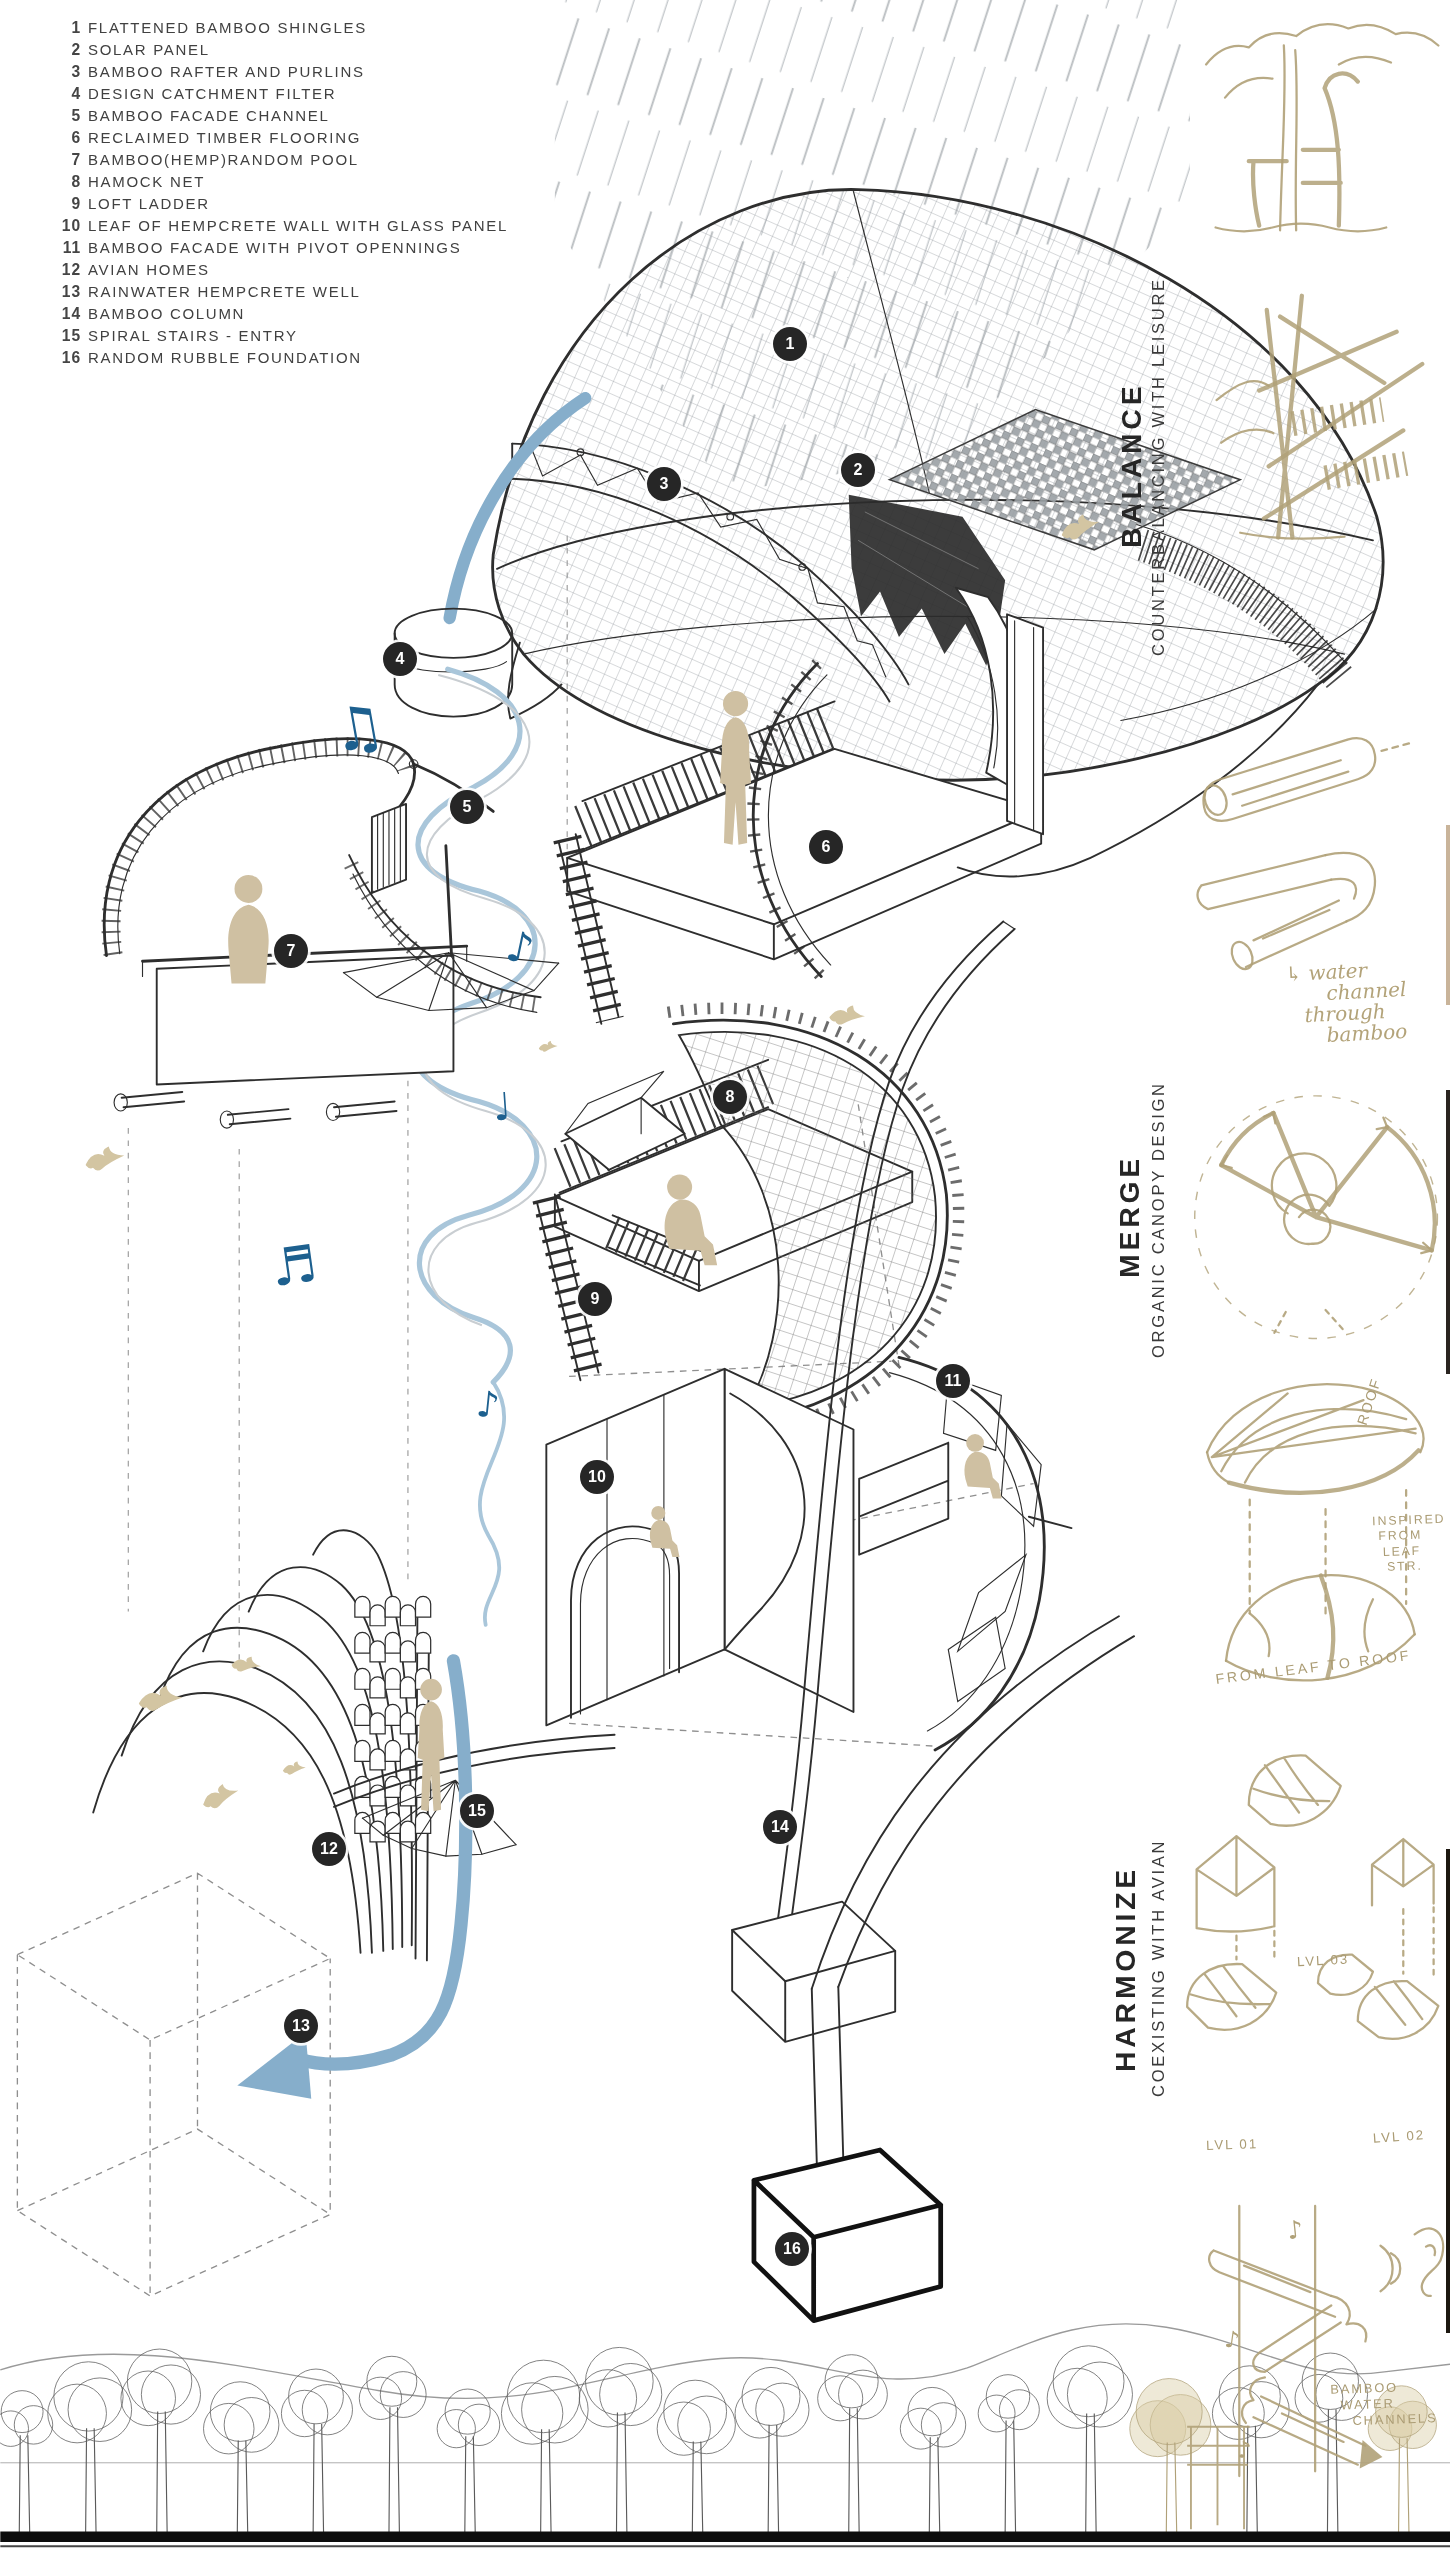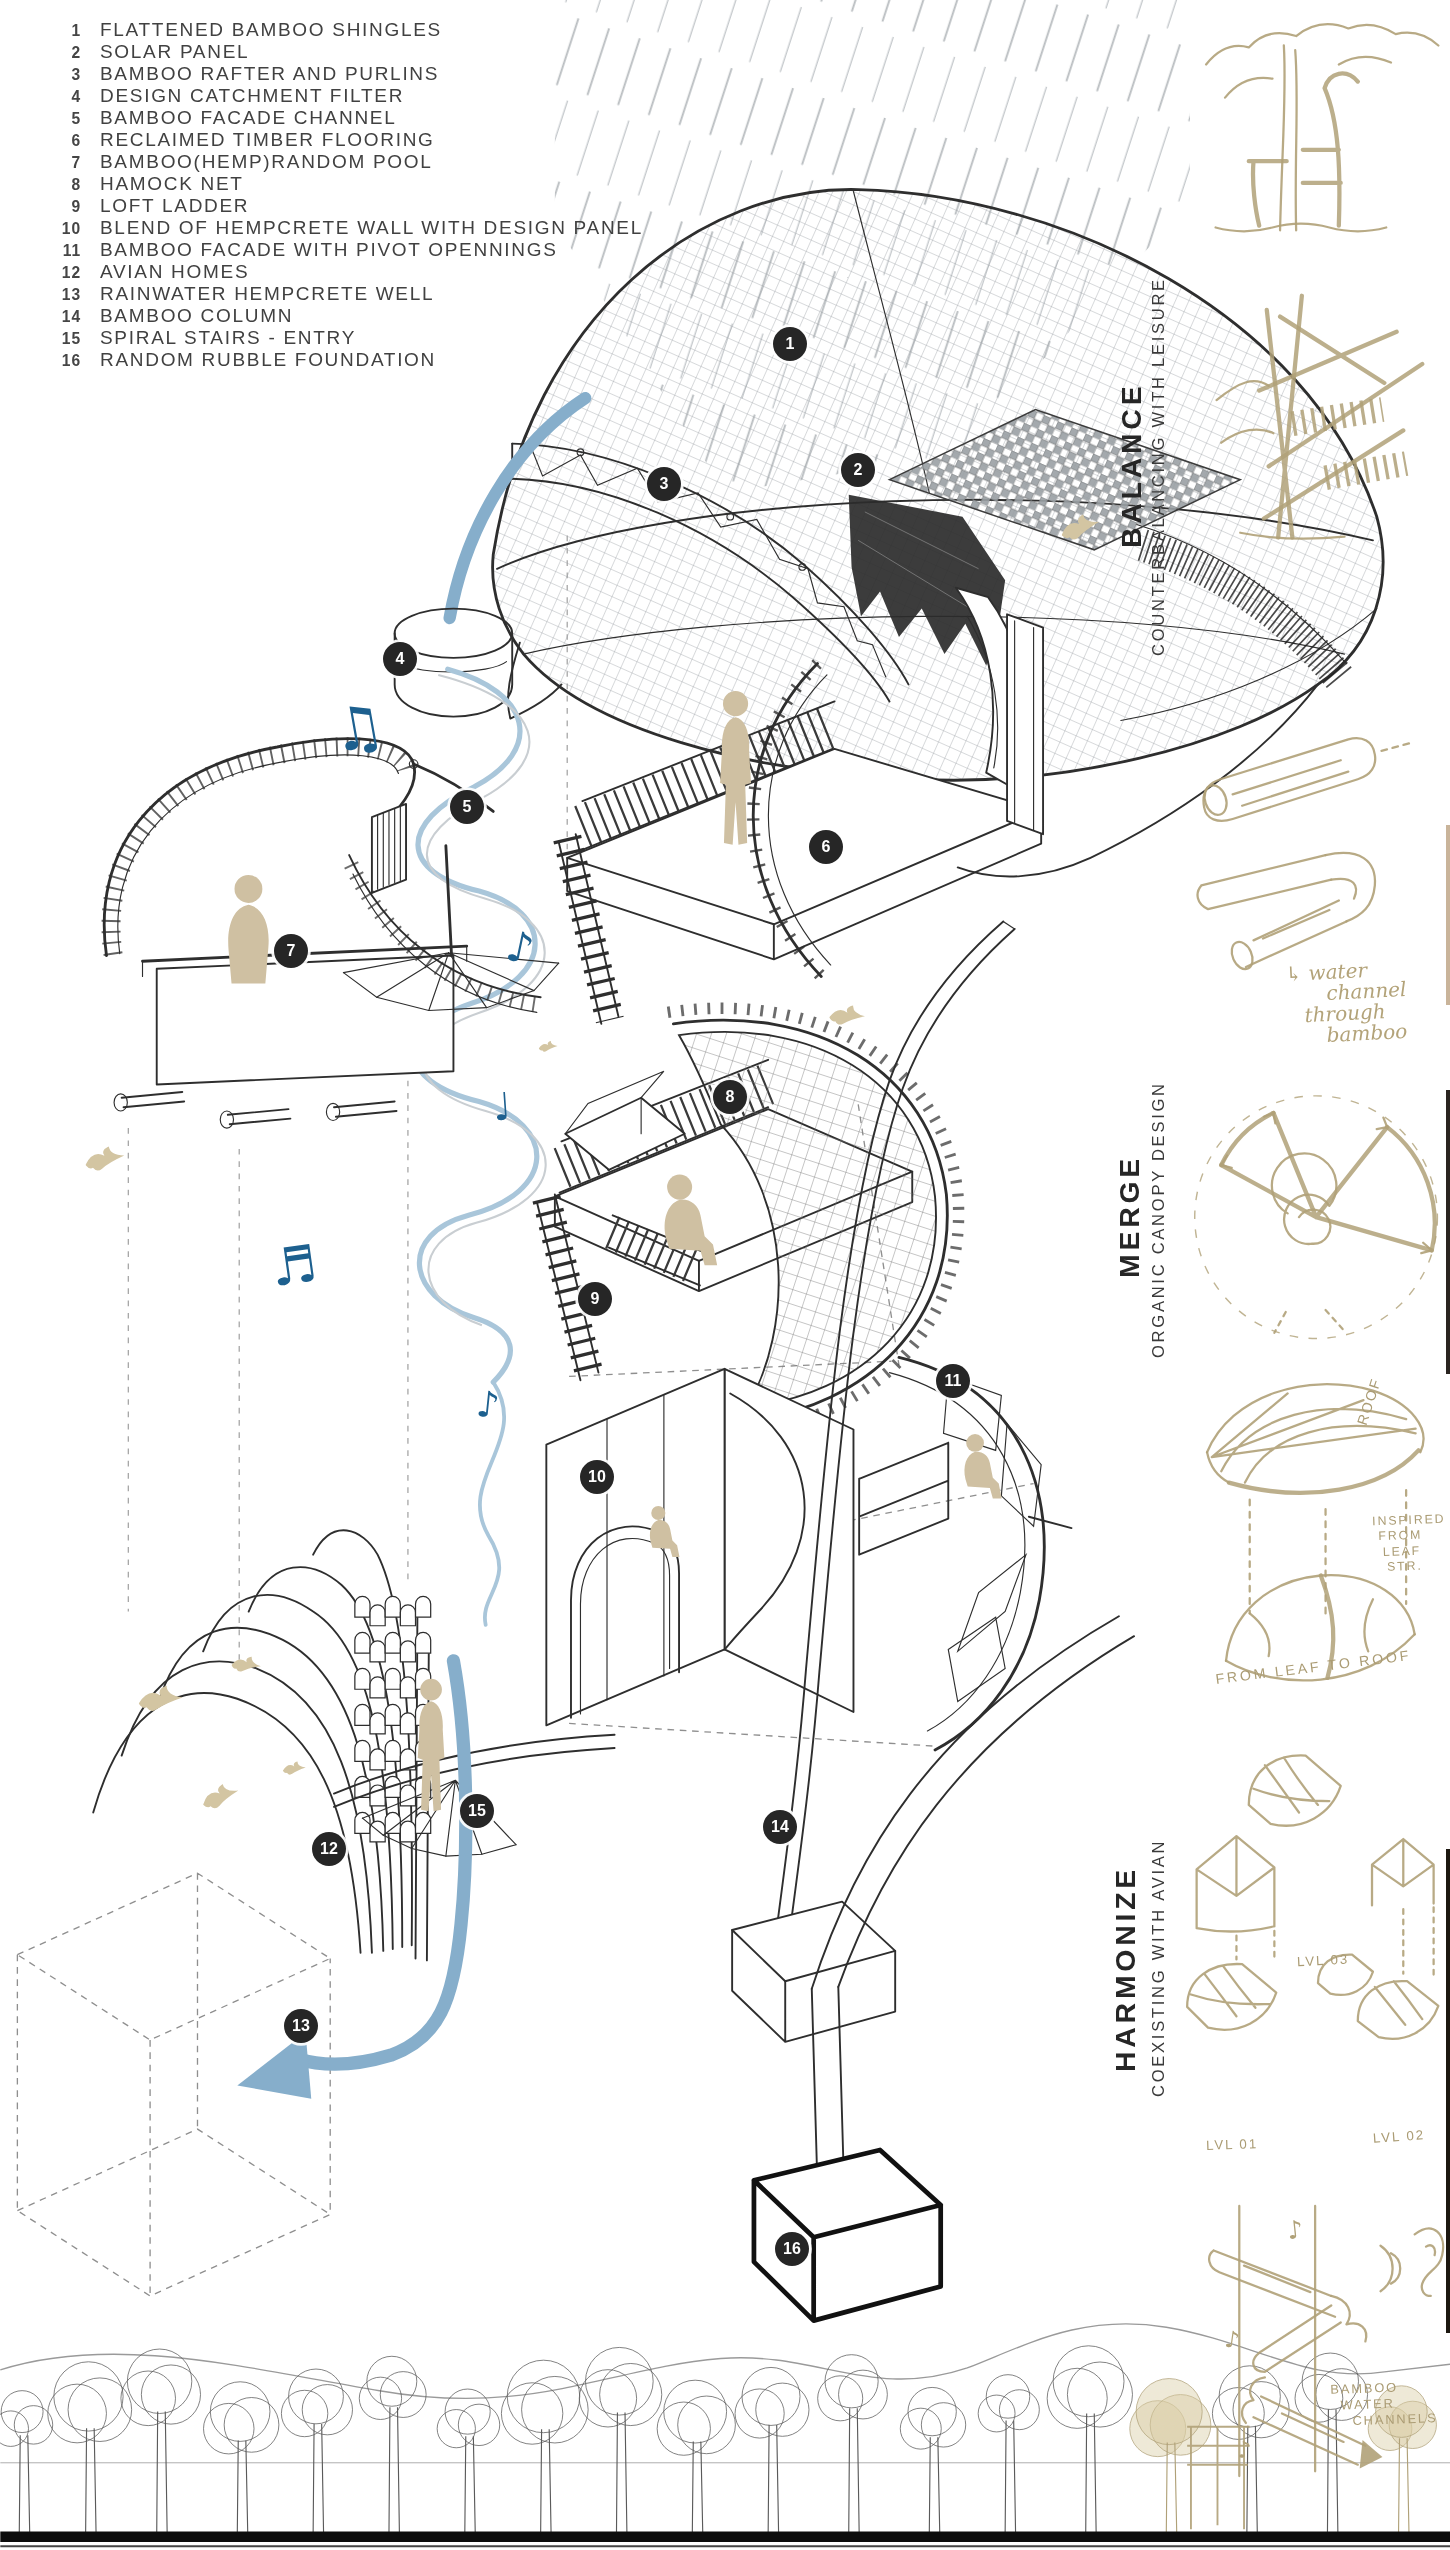"FLATTENED BAMBOO SHINGLES" .llab { font-size: 19px -> 15px; margin-left: 19px -> 7px }
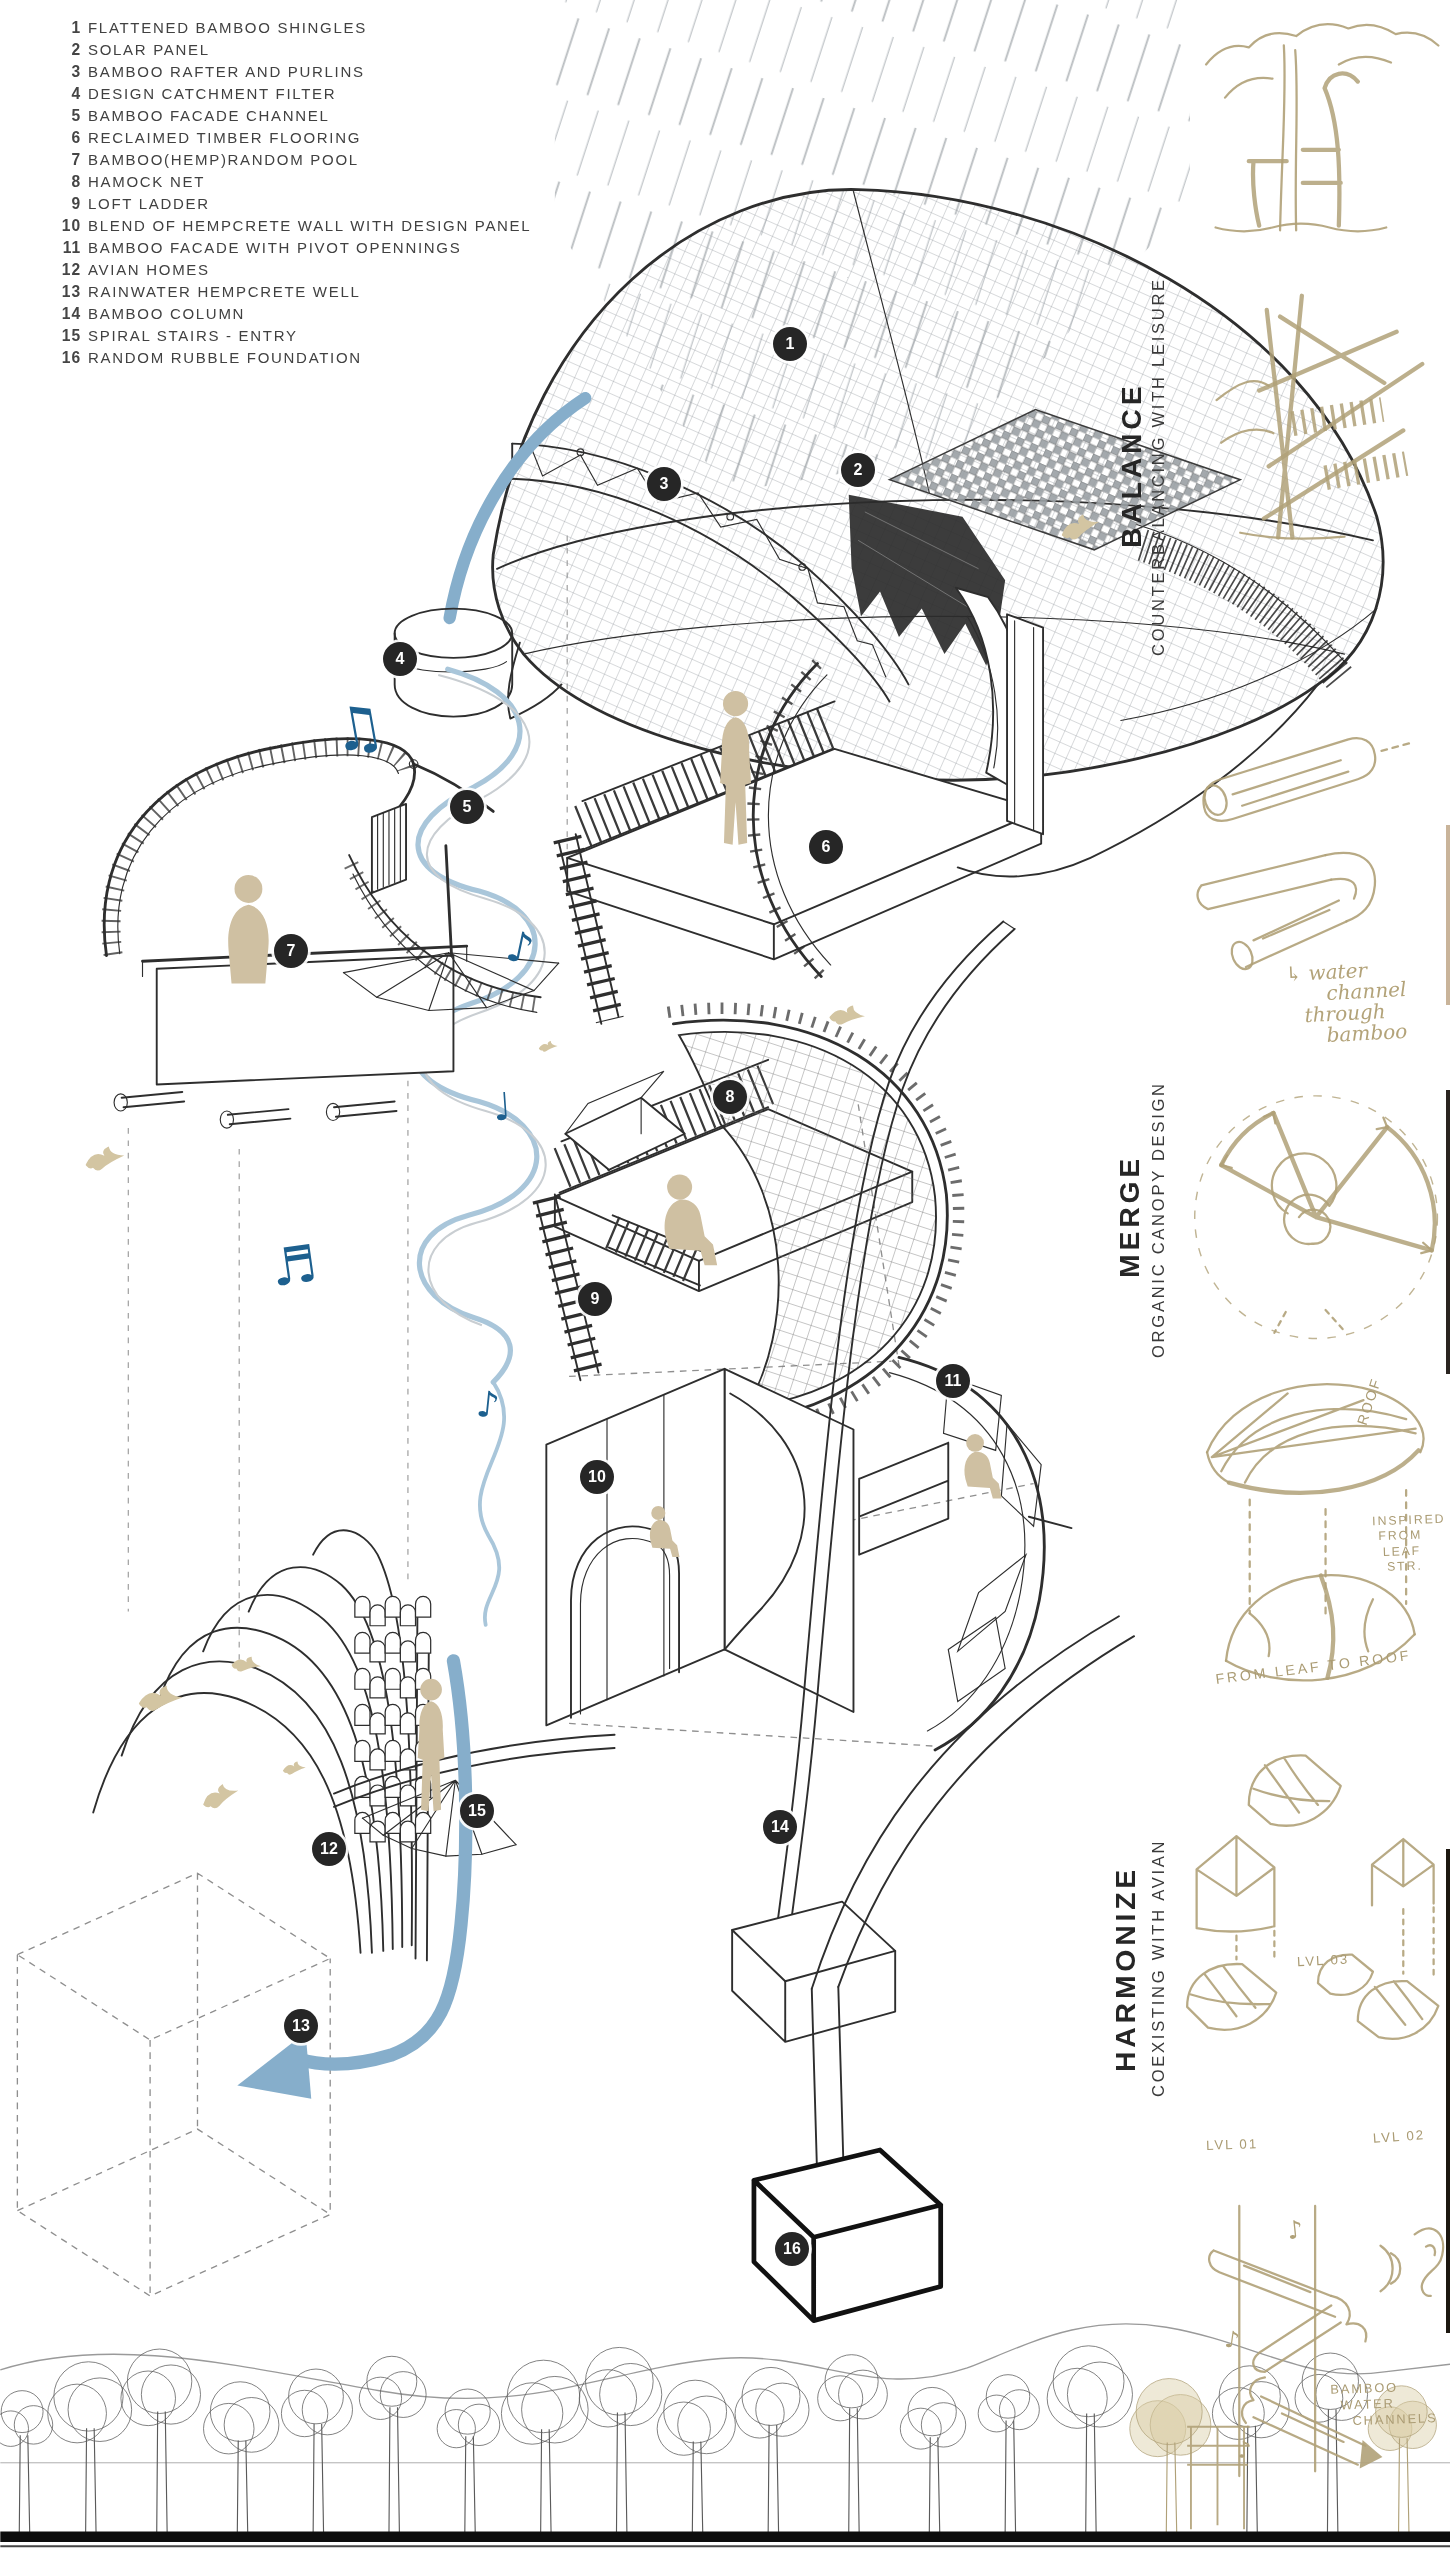"BLEND OF HEMPCRETE WALL WITH" span.llab { text: BLEND OF HEMPCRETE WALL WITH DESIGN -> LEAF OF HEMPCRETE WALL WITH GLASS }
